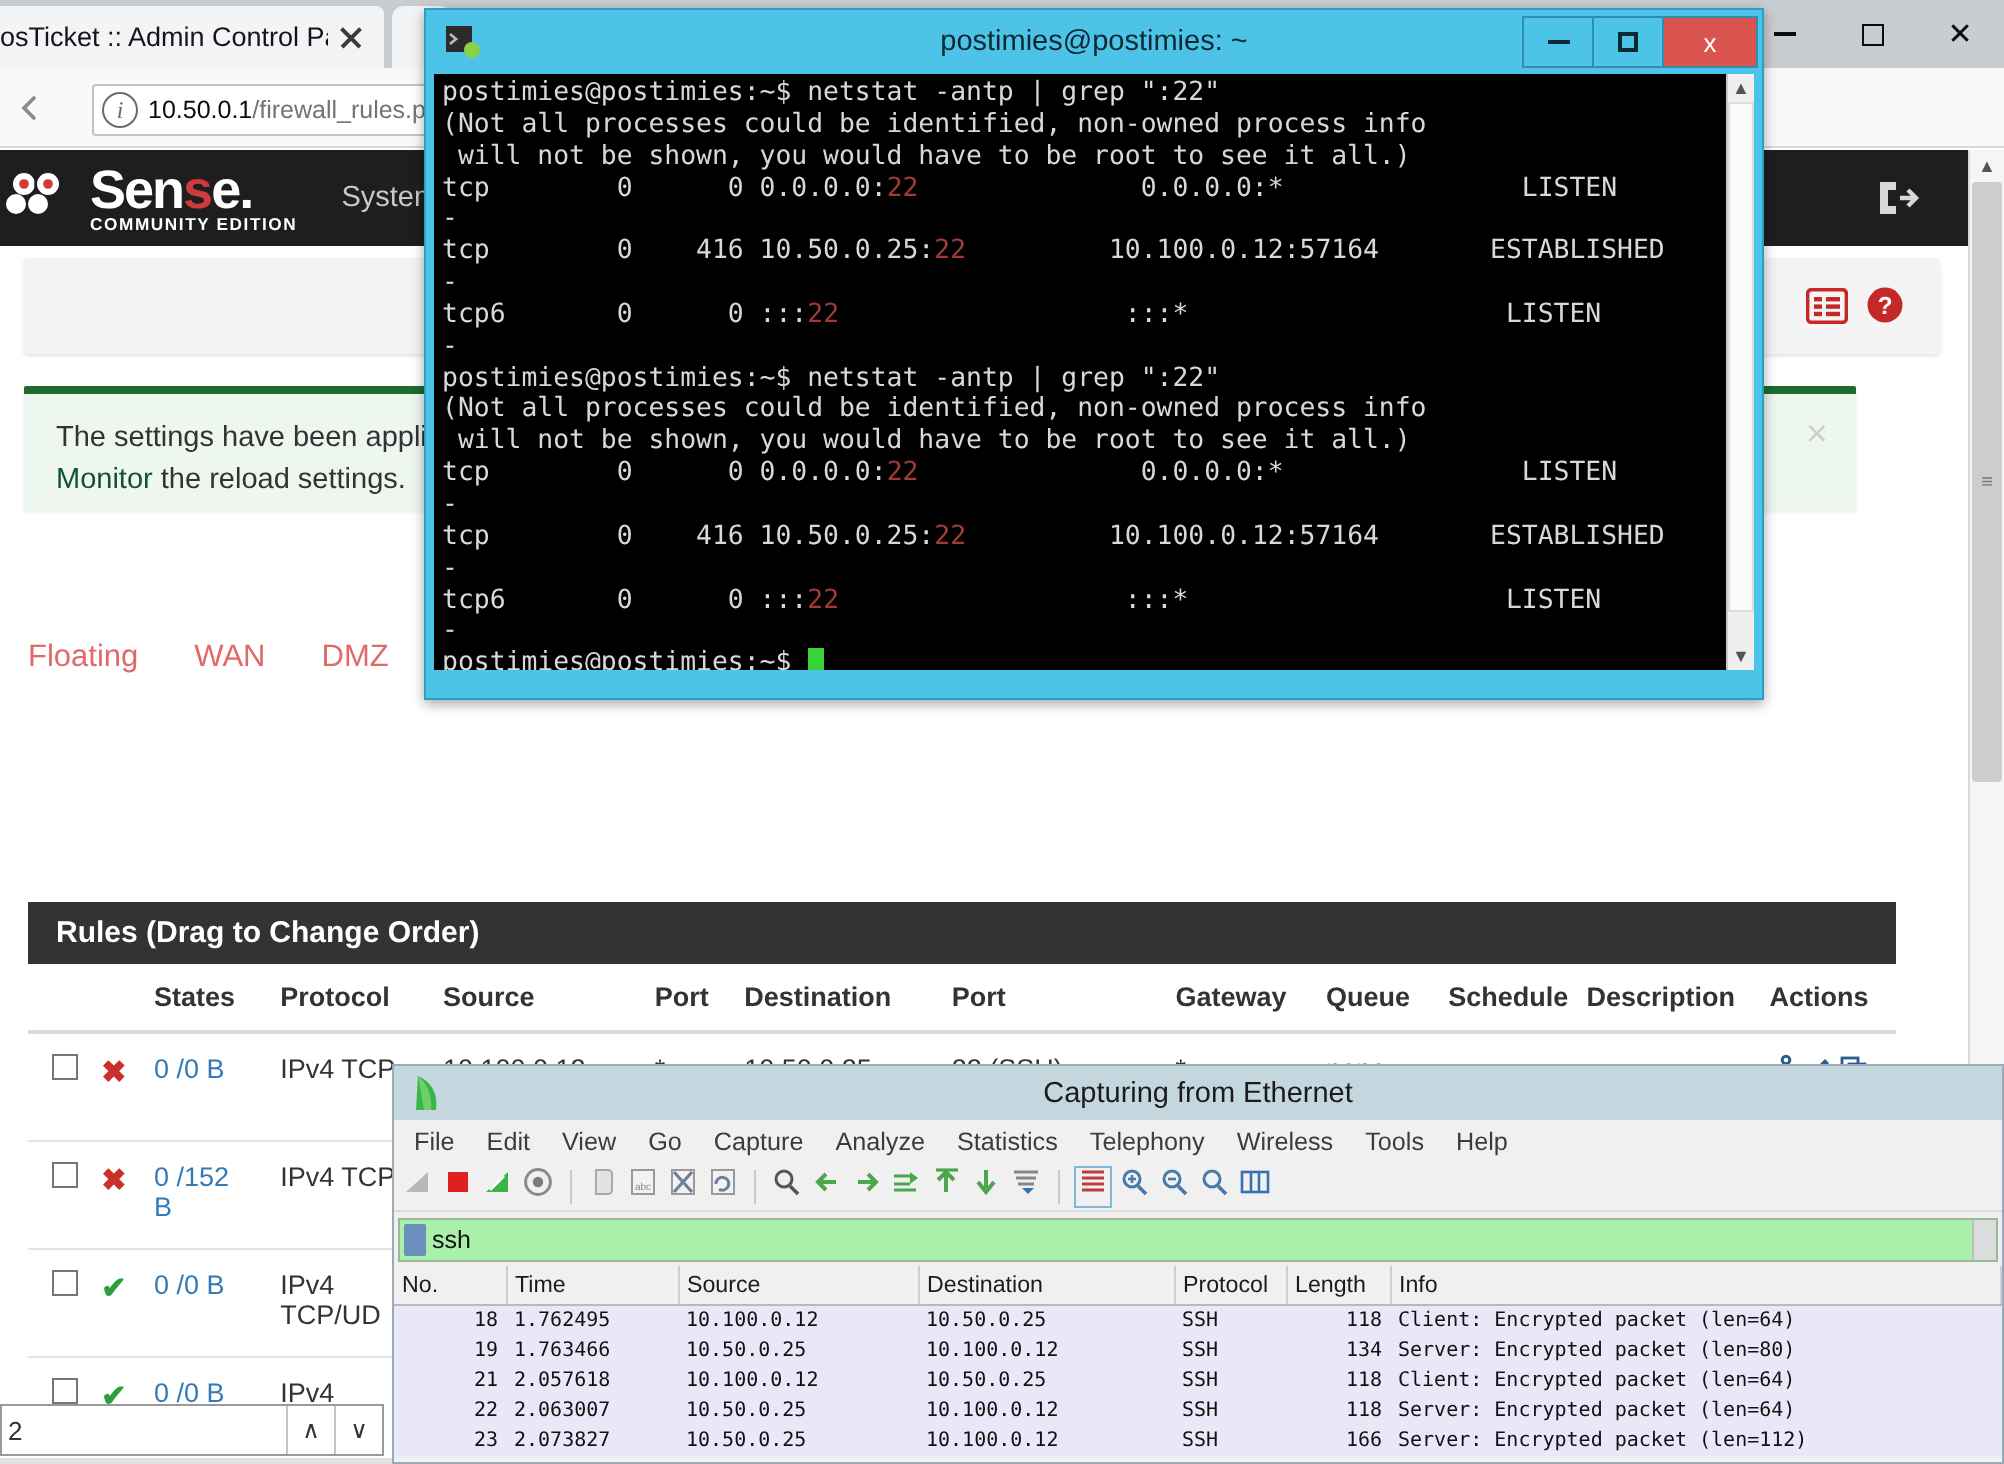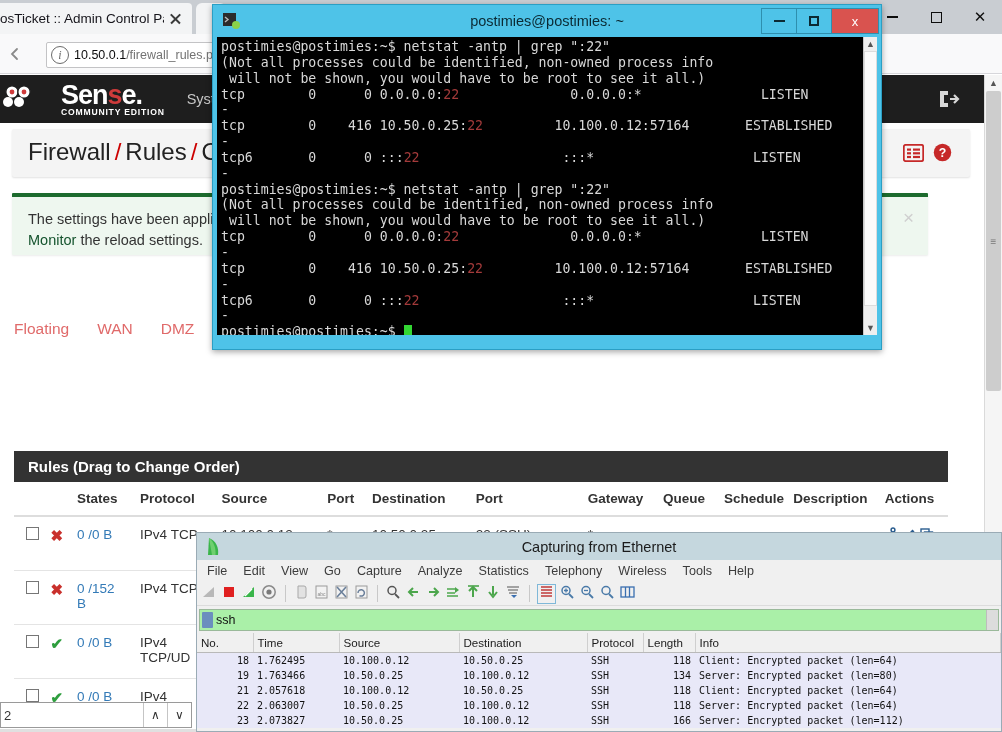"Sense." .pf-logo-text { margin-left: 17px -> 1px }
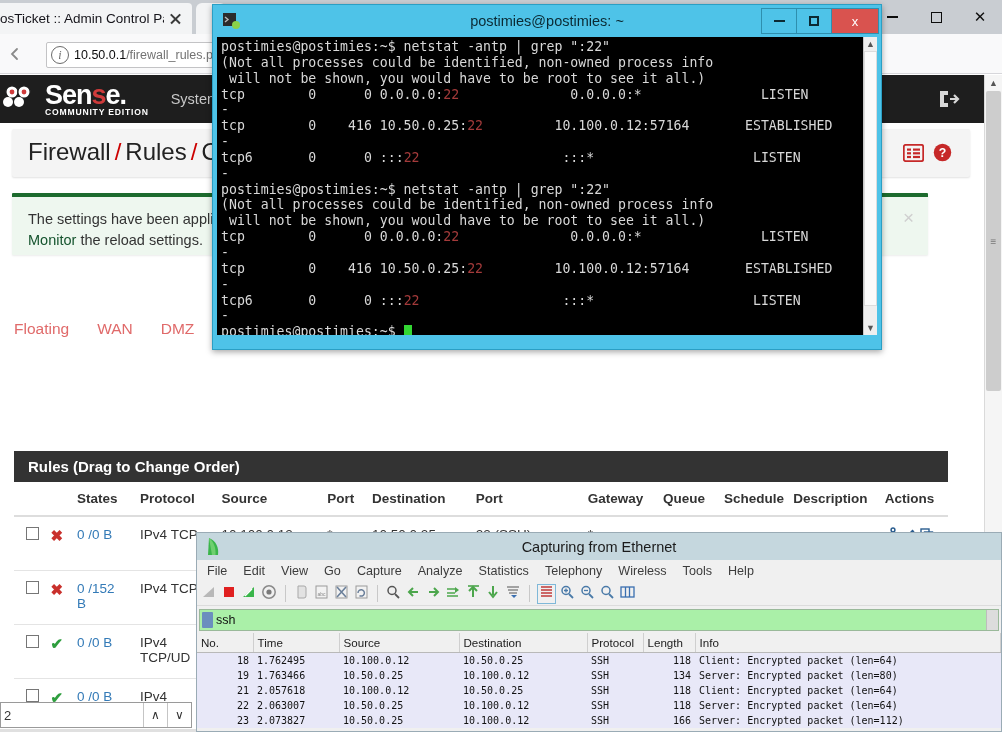"Firewall / Rules / O" div.pf-breadcrumb { html: <div> <span>Firewall</span><span>/</span><span>Rules</span><span>/</span><span>O</span> </div> -> none }
